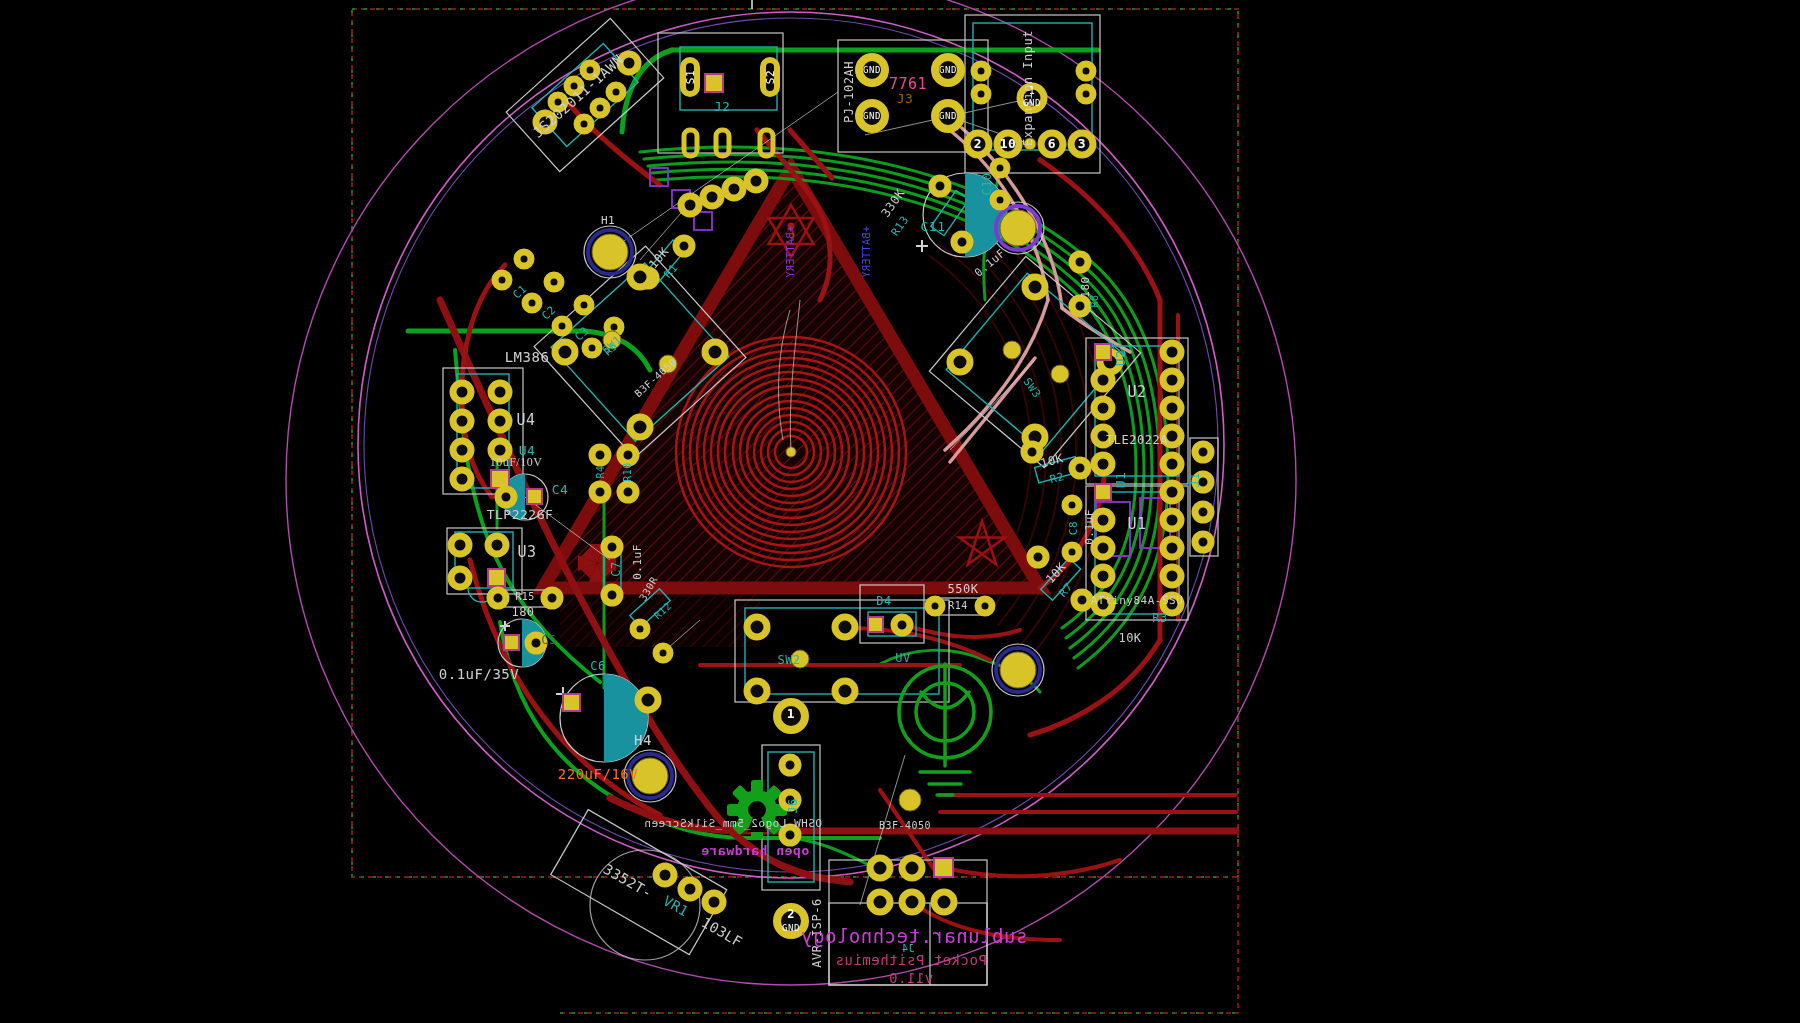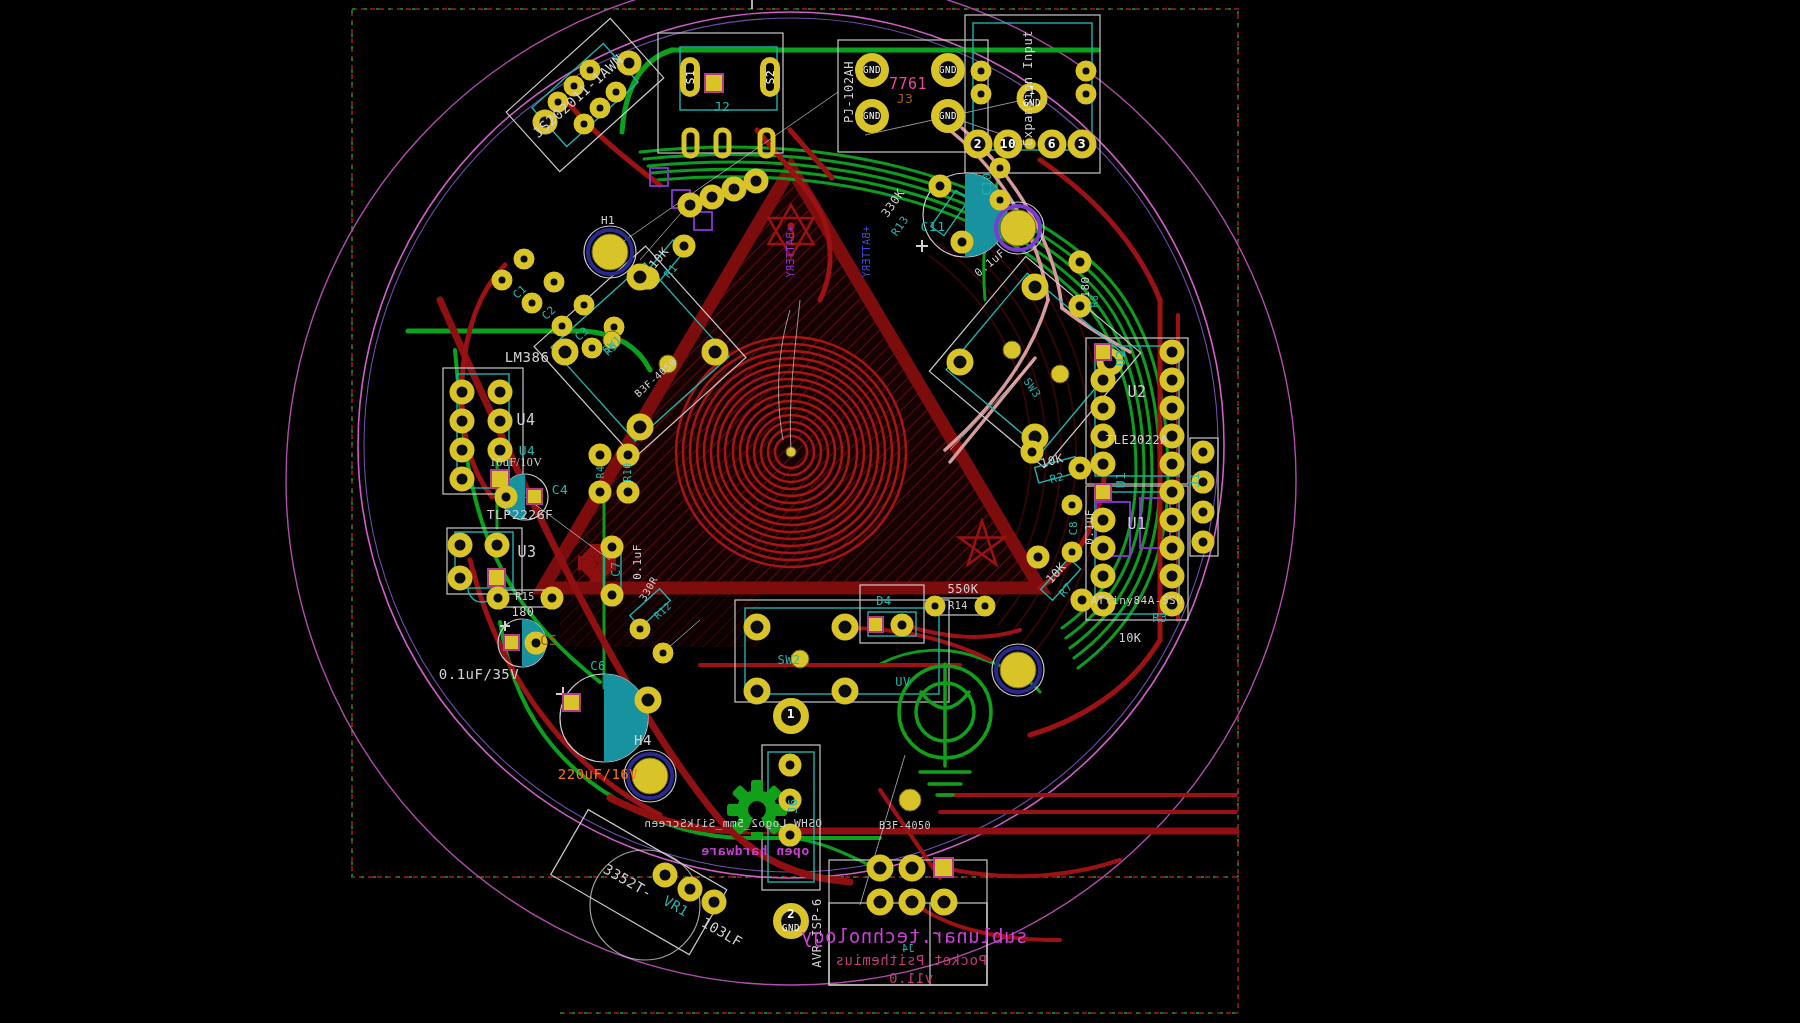"C5" span.lbl { color: #a16207 -> #15803d; font-size: 14px -> 12px }
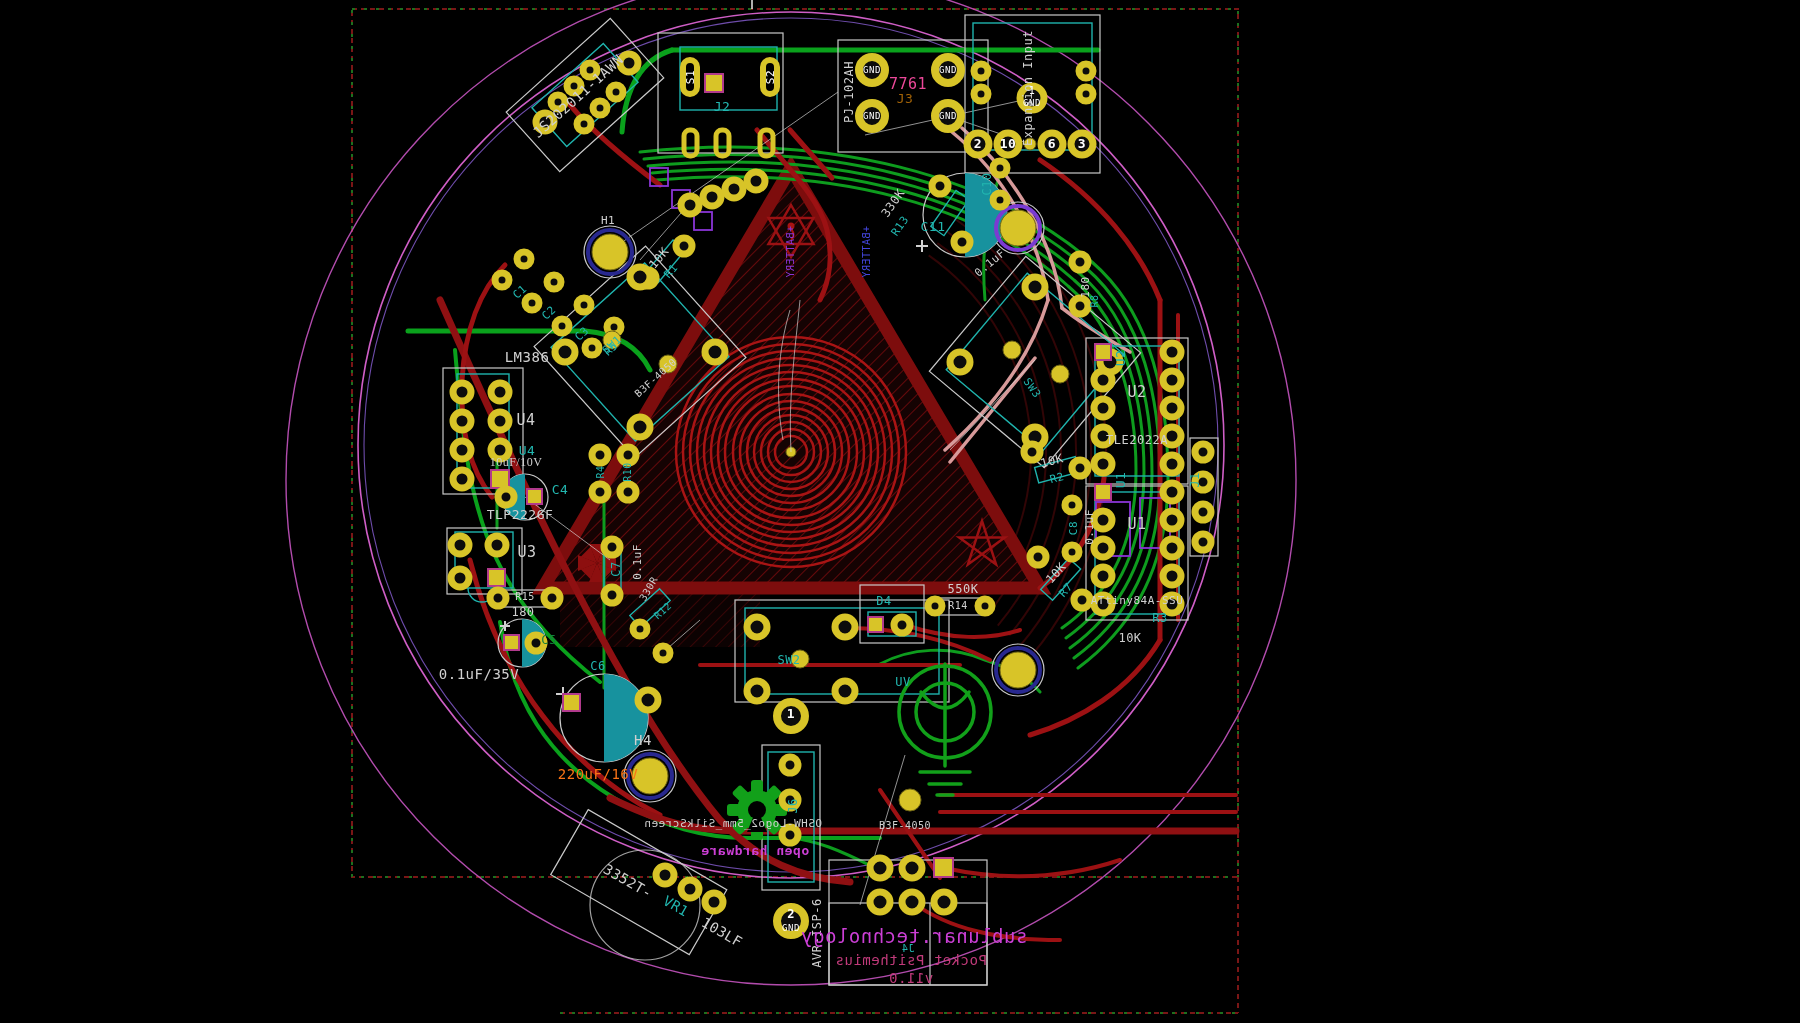"UV" span.lbl { margin-top: 24px -> none }
